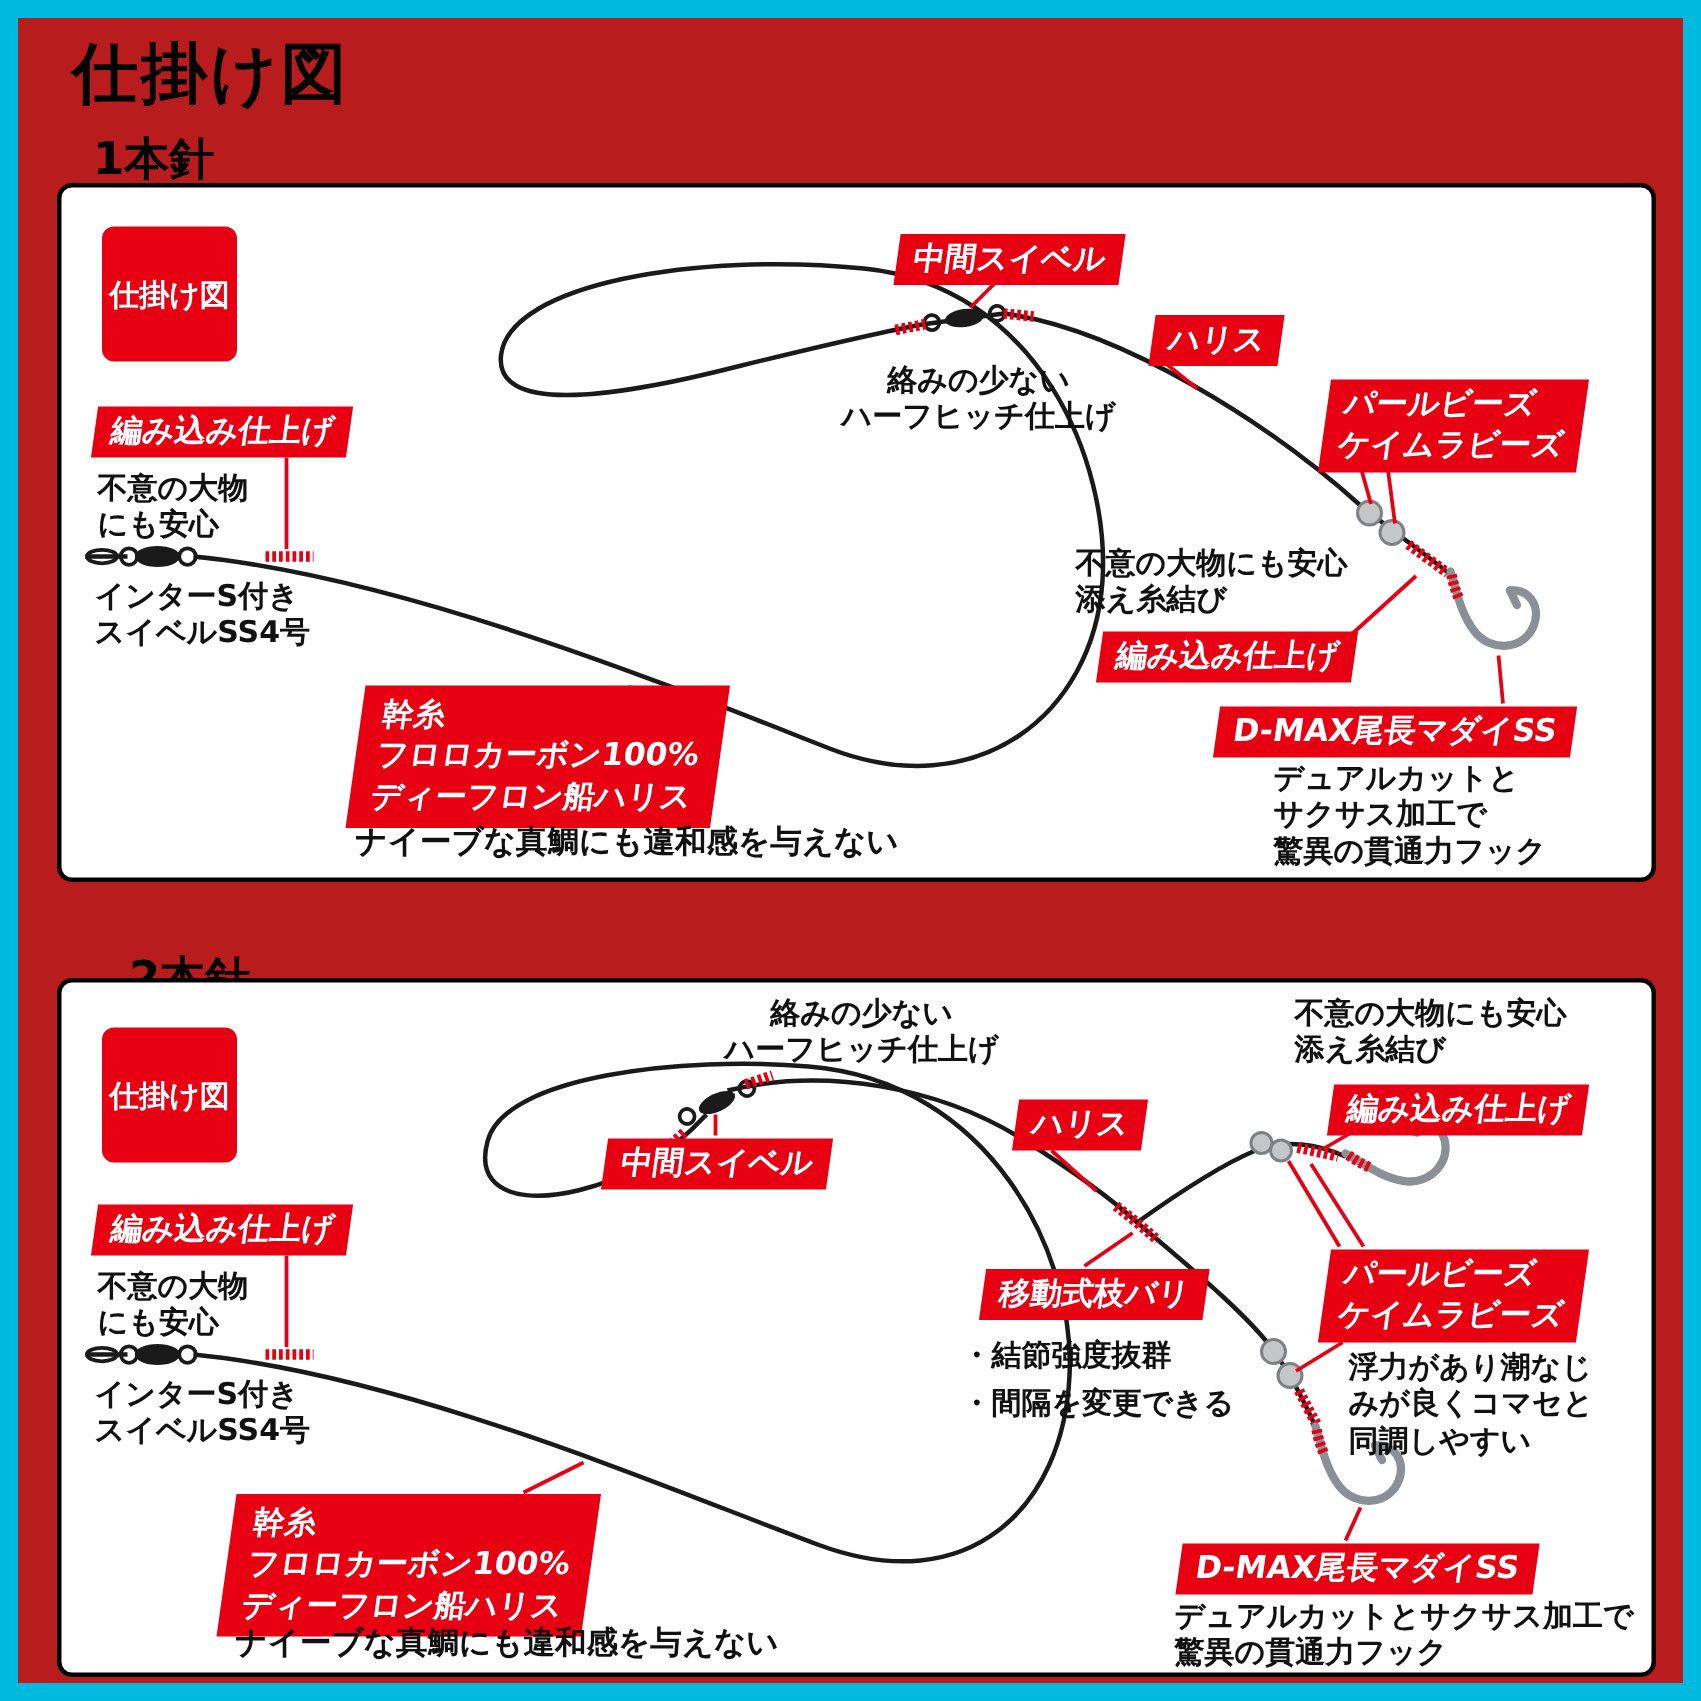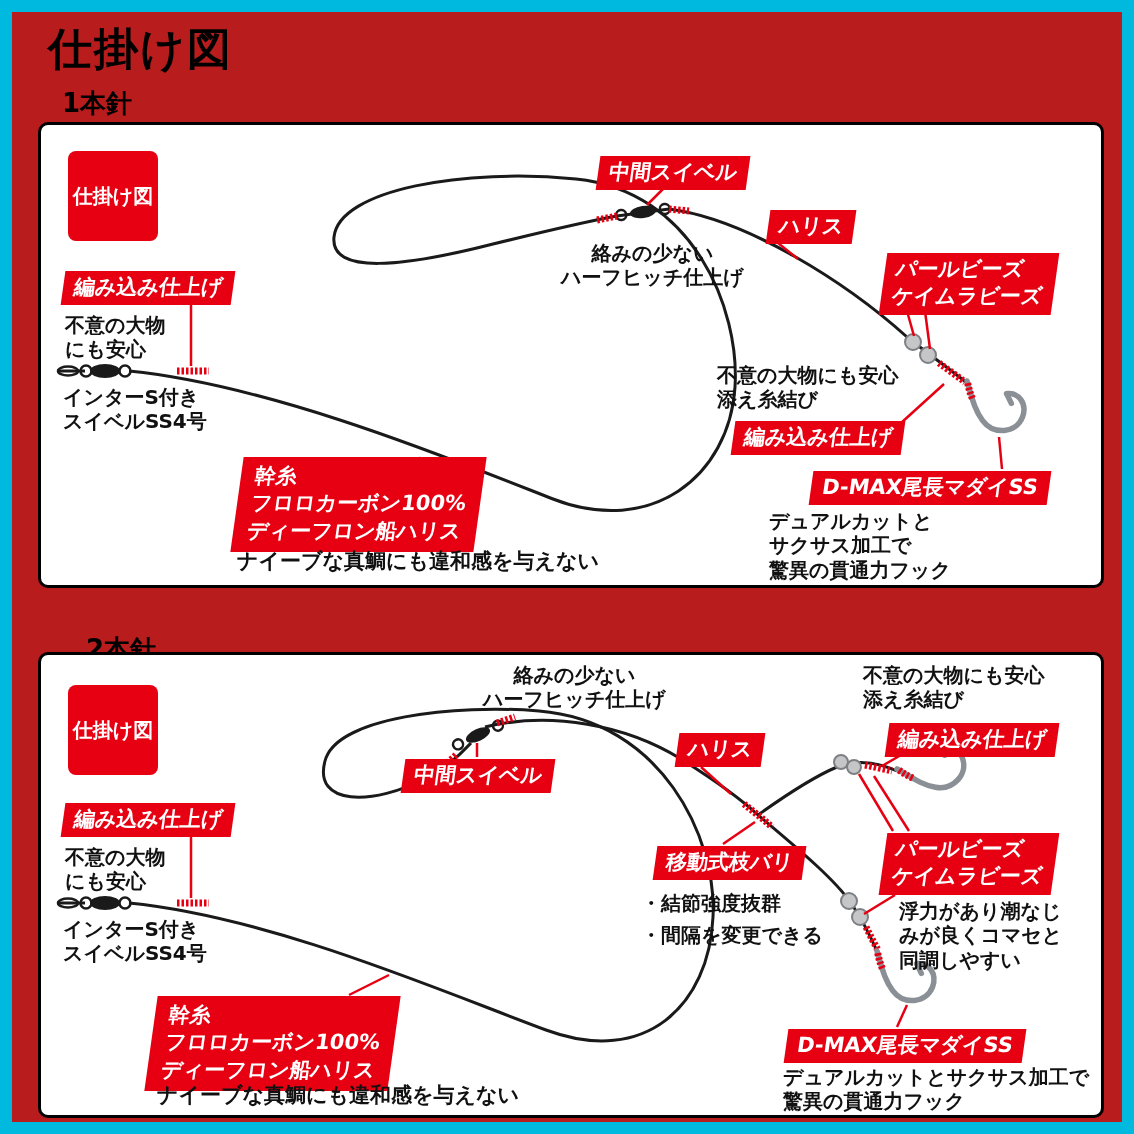"1本針" .section-heading { font-size: 26px -> 30px }
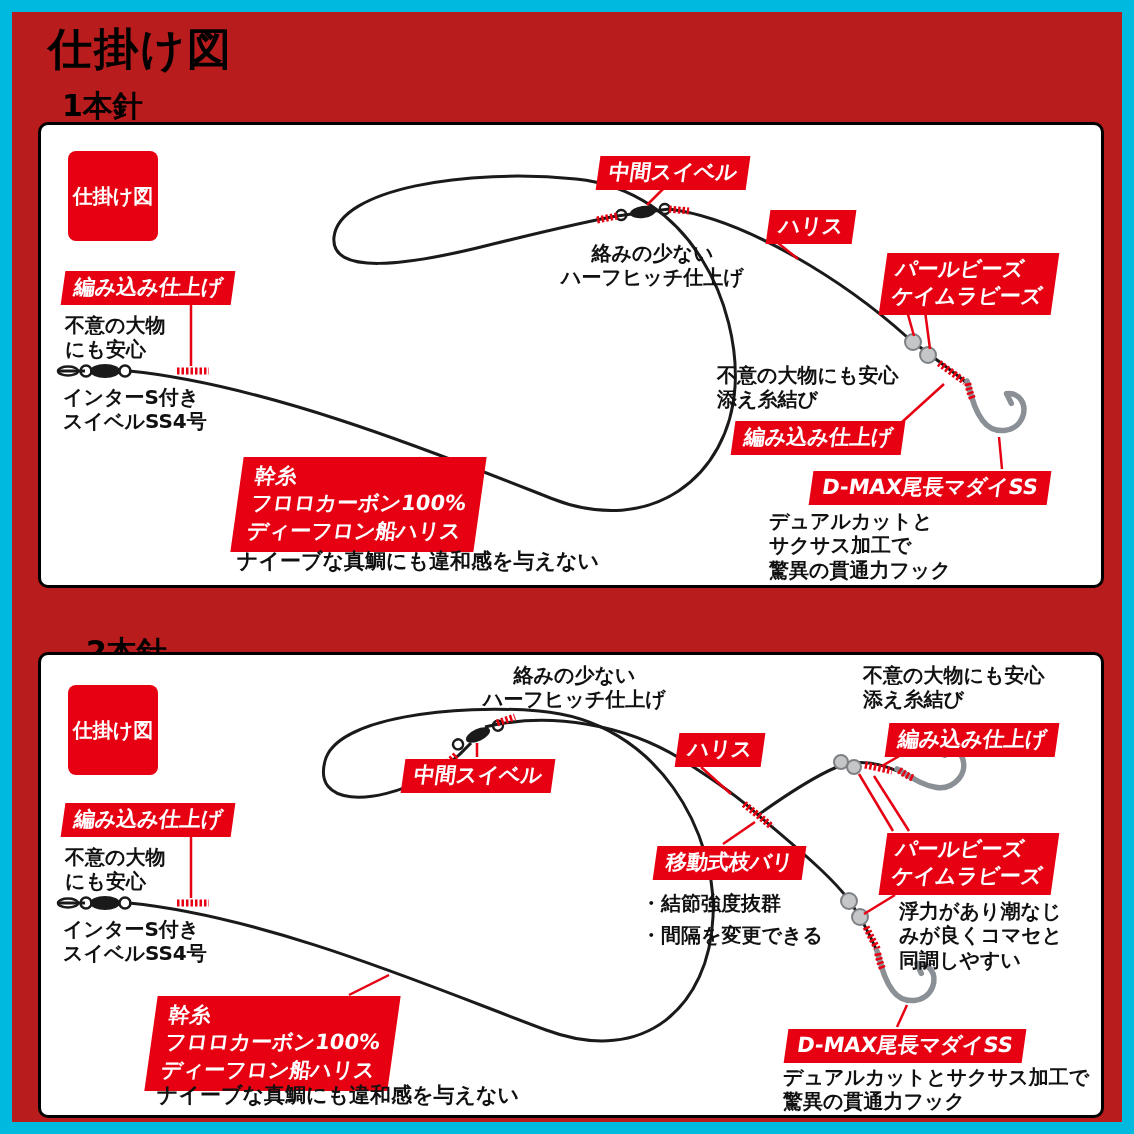"デュアルカットと" div.note { font-family: none -> Liberation Mono, monospace; left: 728px -> 808px }
